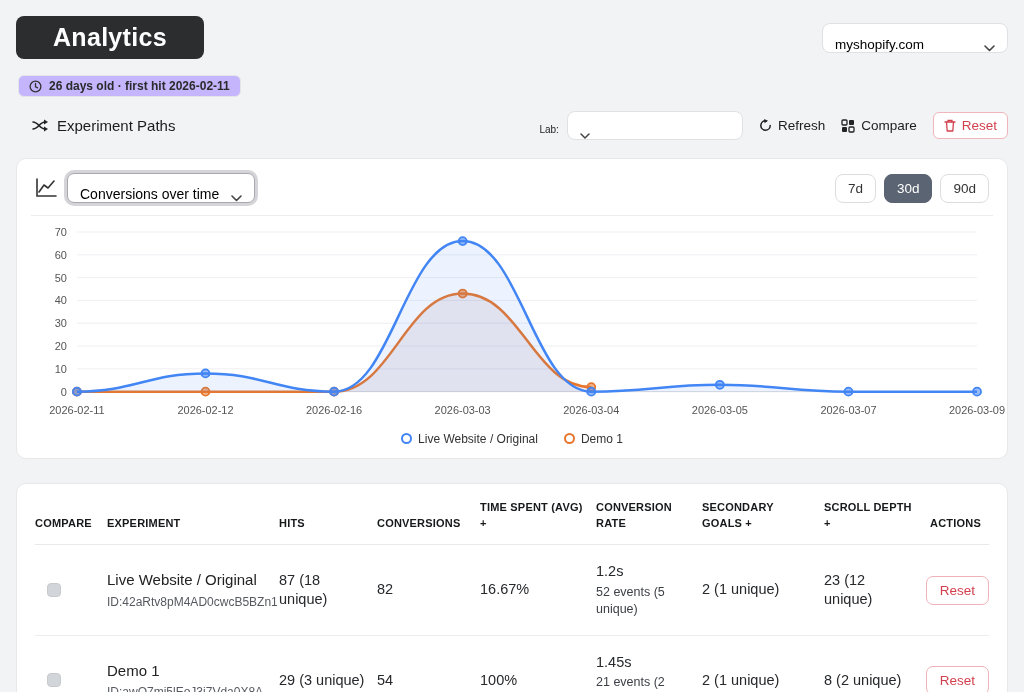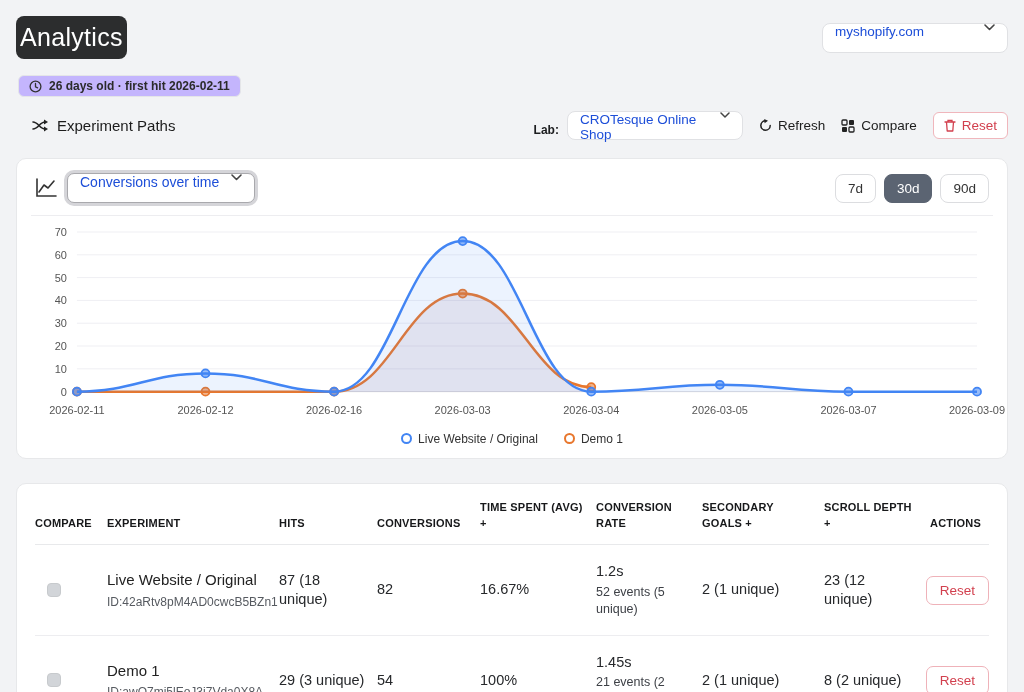"Analytics" .title-box { font-weight: 400 -> 700; padding: 7px 4px -> 7px 37px }
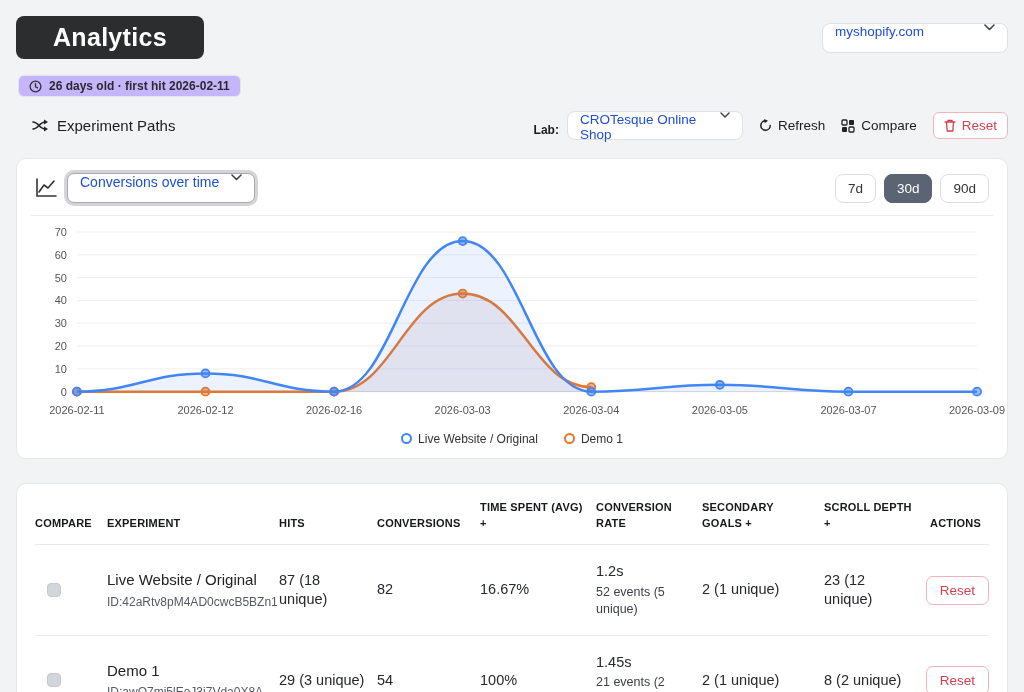"myshopify.com" .select { align-items: flex-start -> flex-end; color: #1d4ed8 -> #000000 }
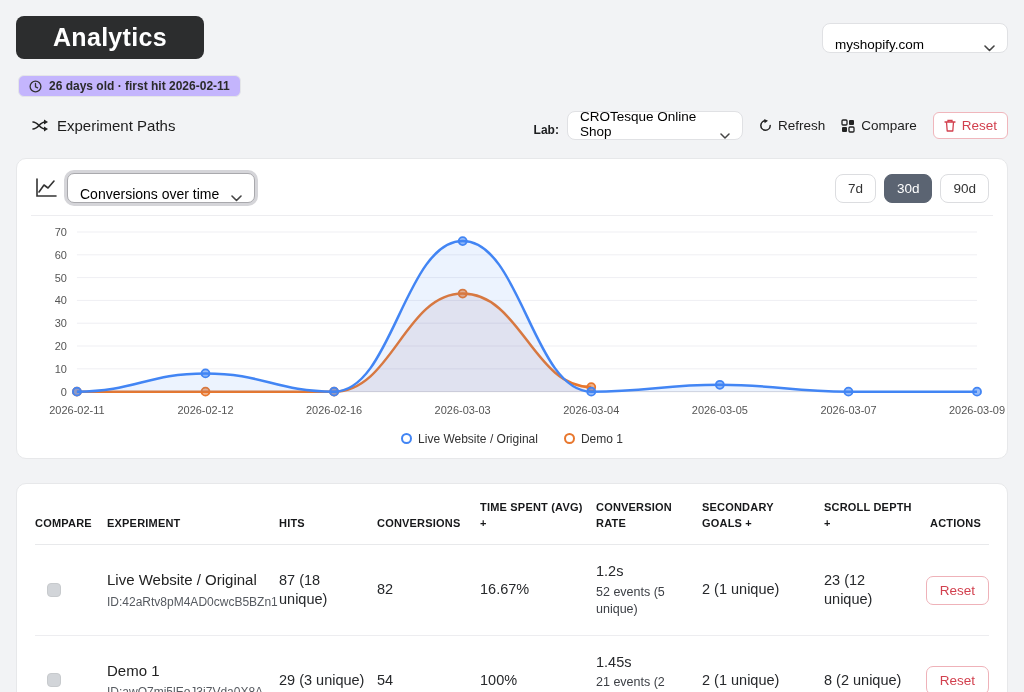"CROTesque Online Shop" span { html: <span>CROTesque Online Shop</span> -> none }
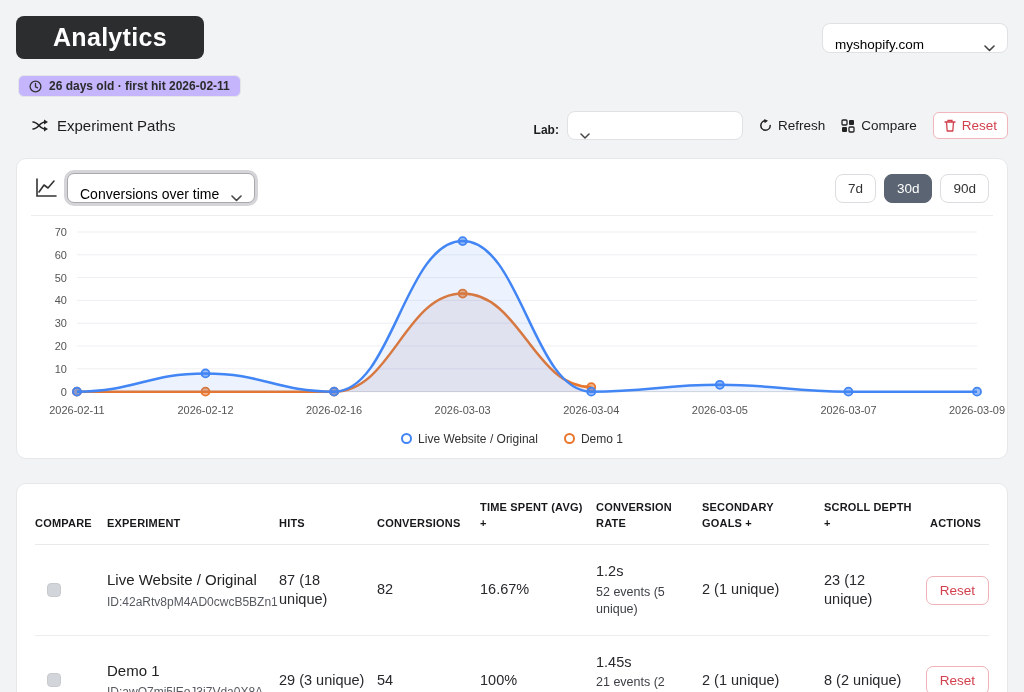"Lab:" .lab-label { font-size: 12px -> 10px; font-weight: bold -> normal }
